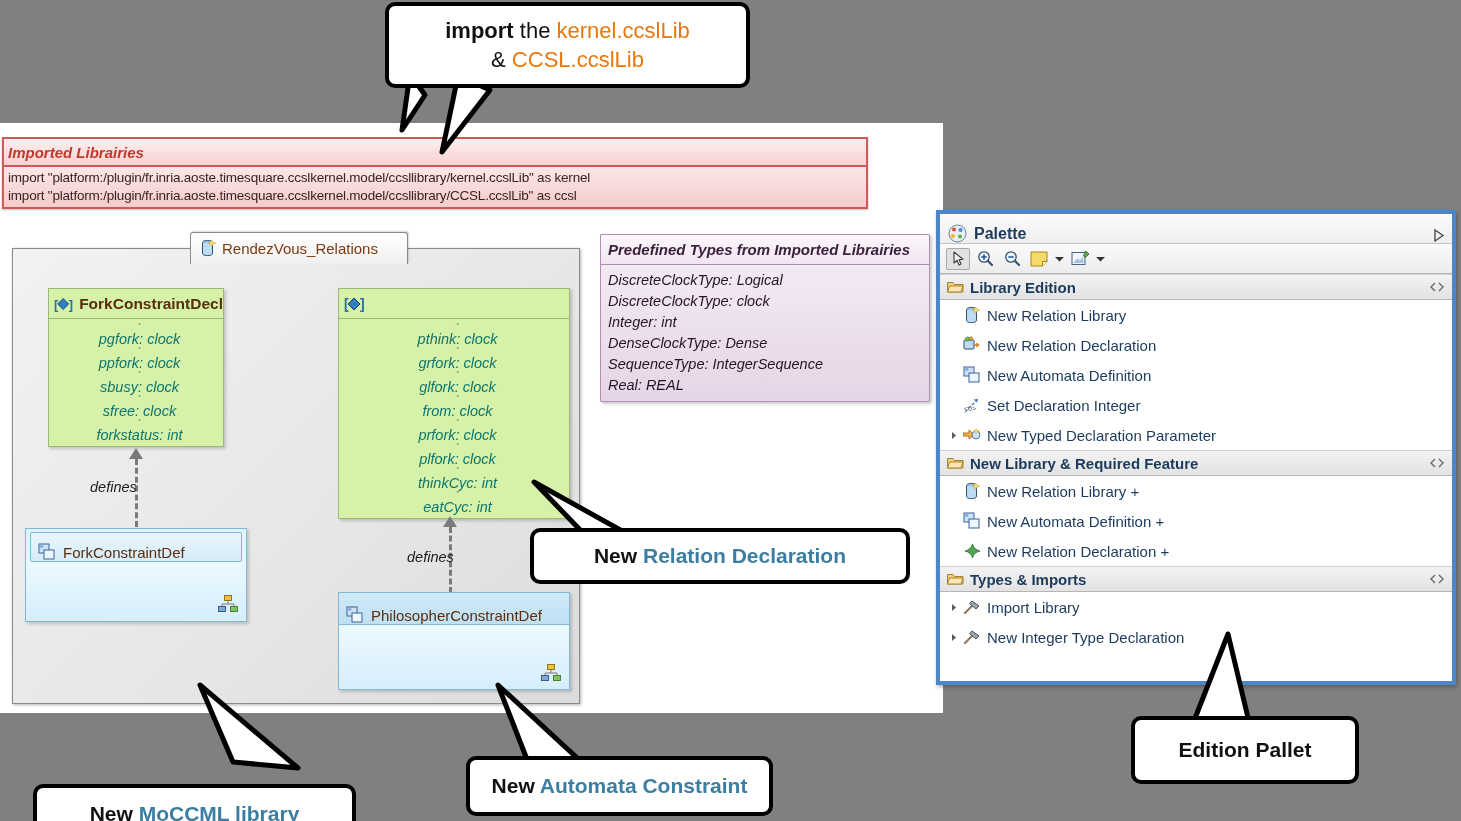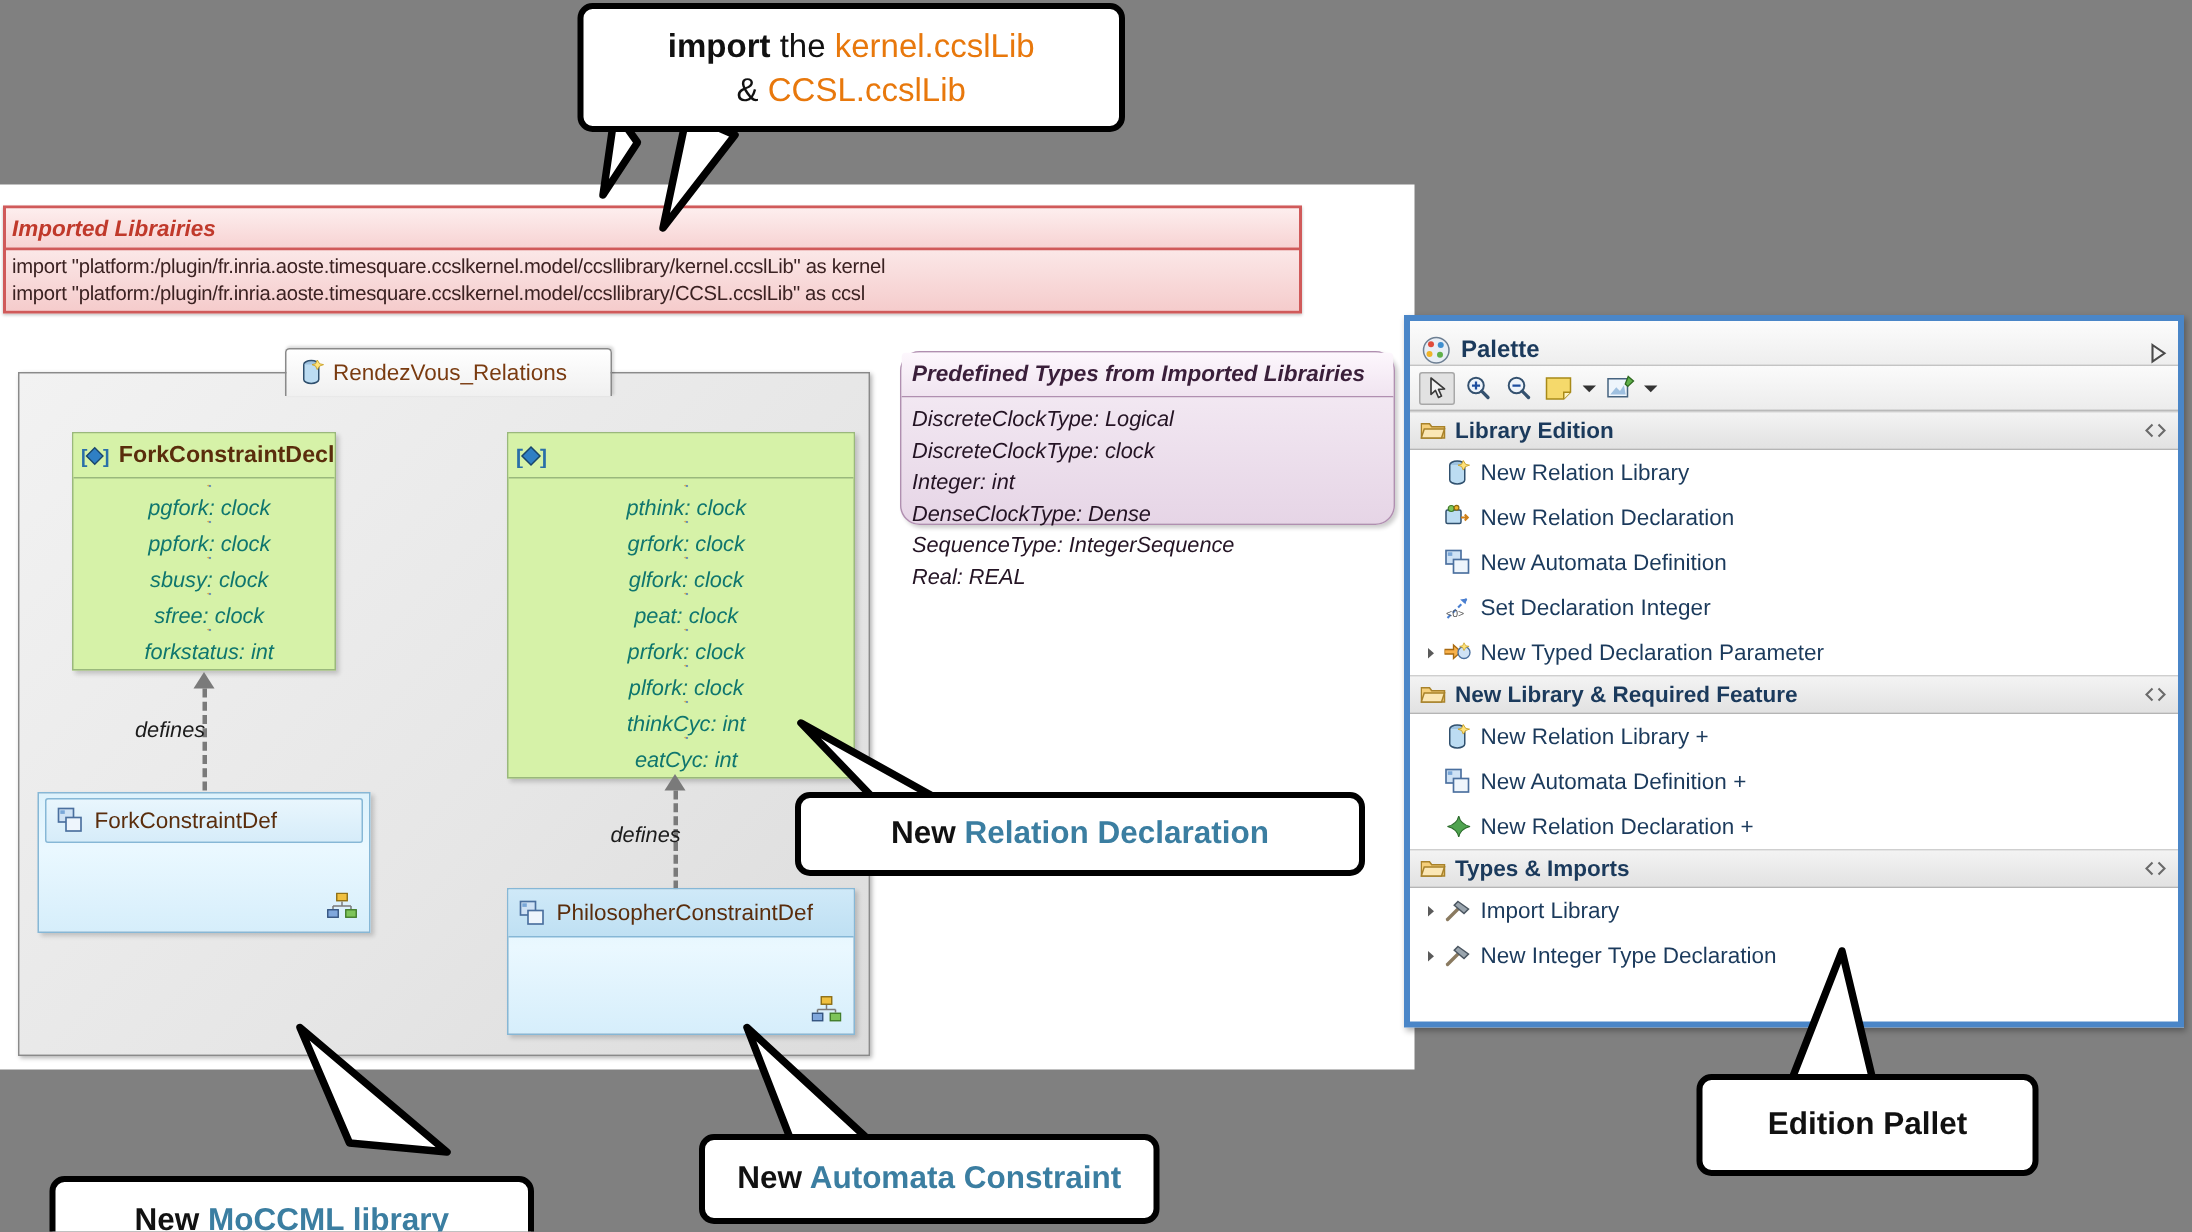"Predefined Types from Imported" #predef-types { border-radius: 13px -> 1px; height: 116px -> 168px }
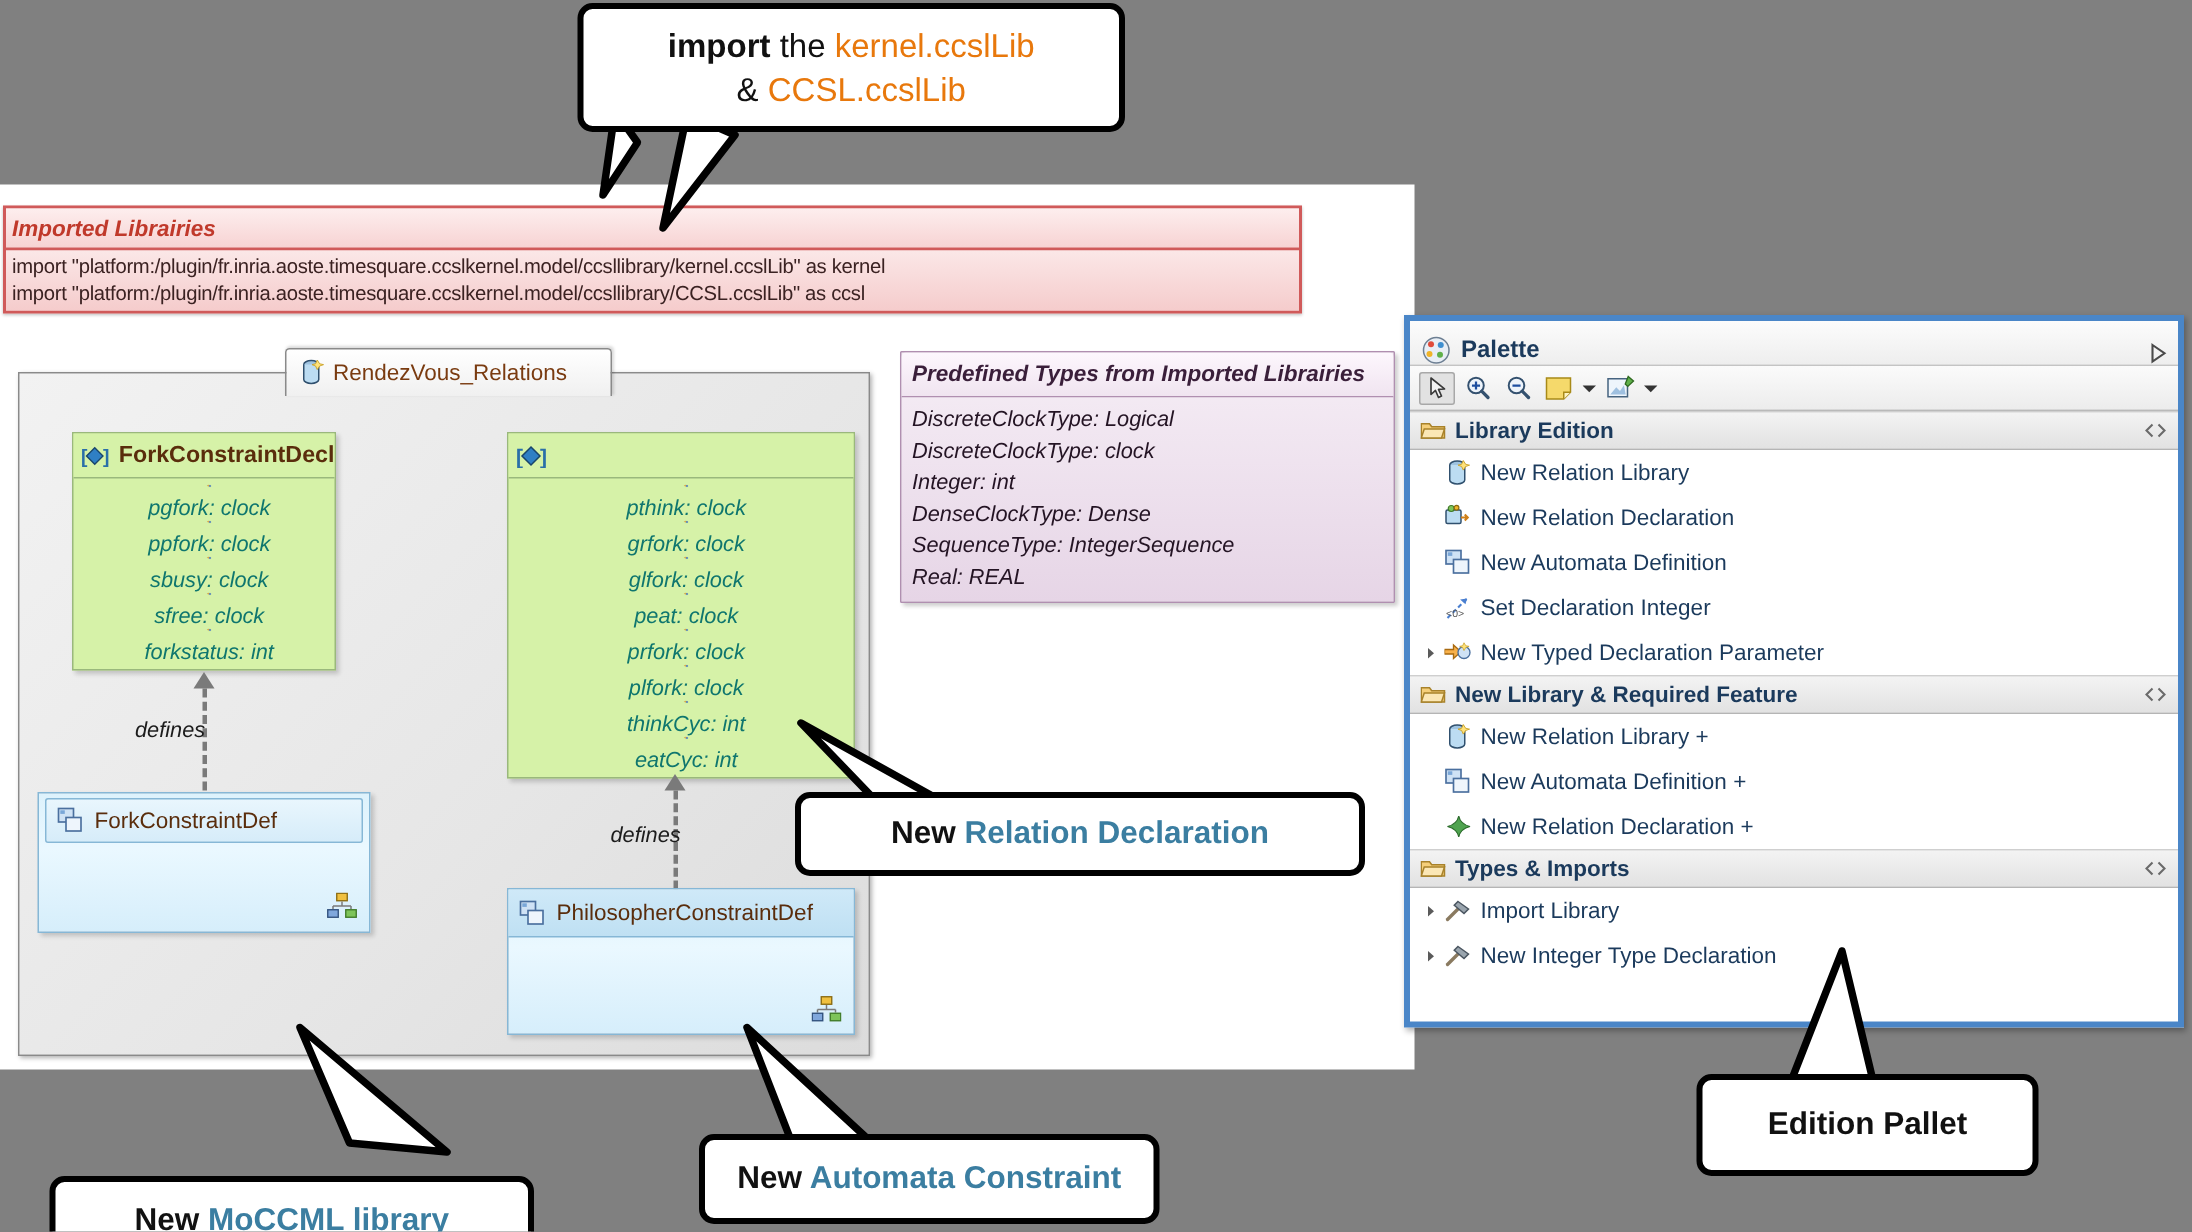"peat: clock" span { text: peat -> from }
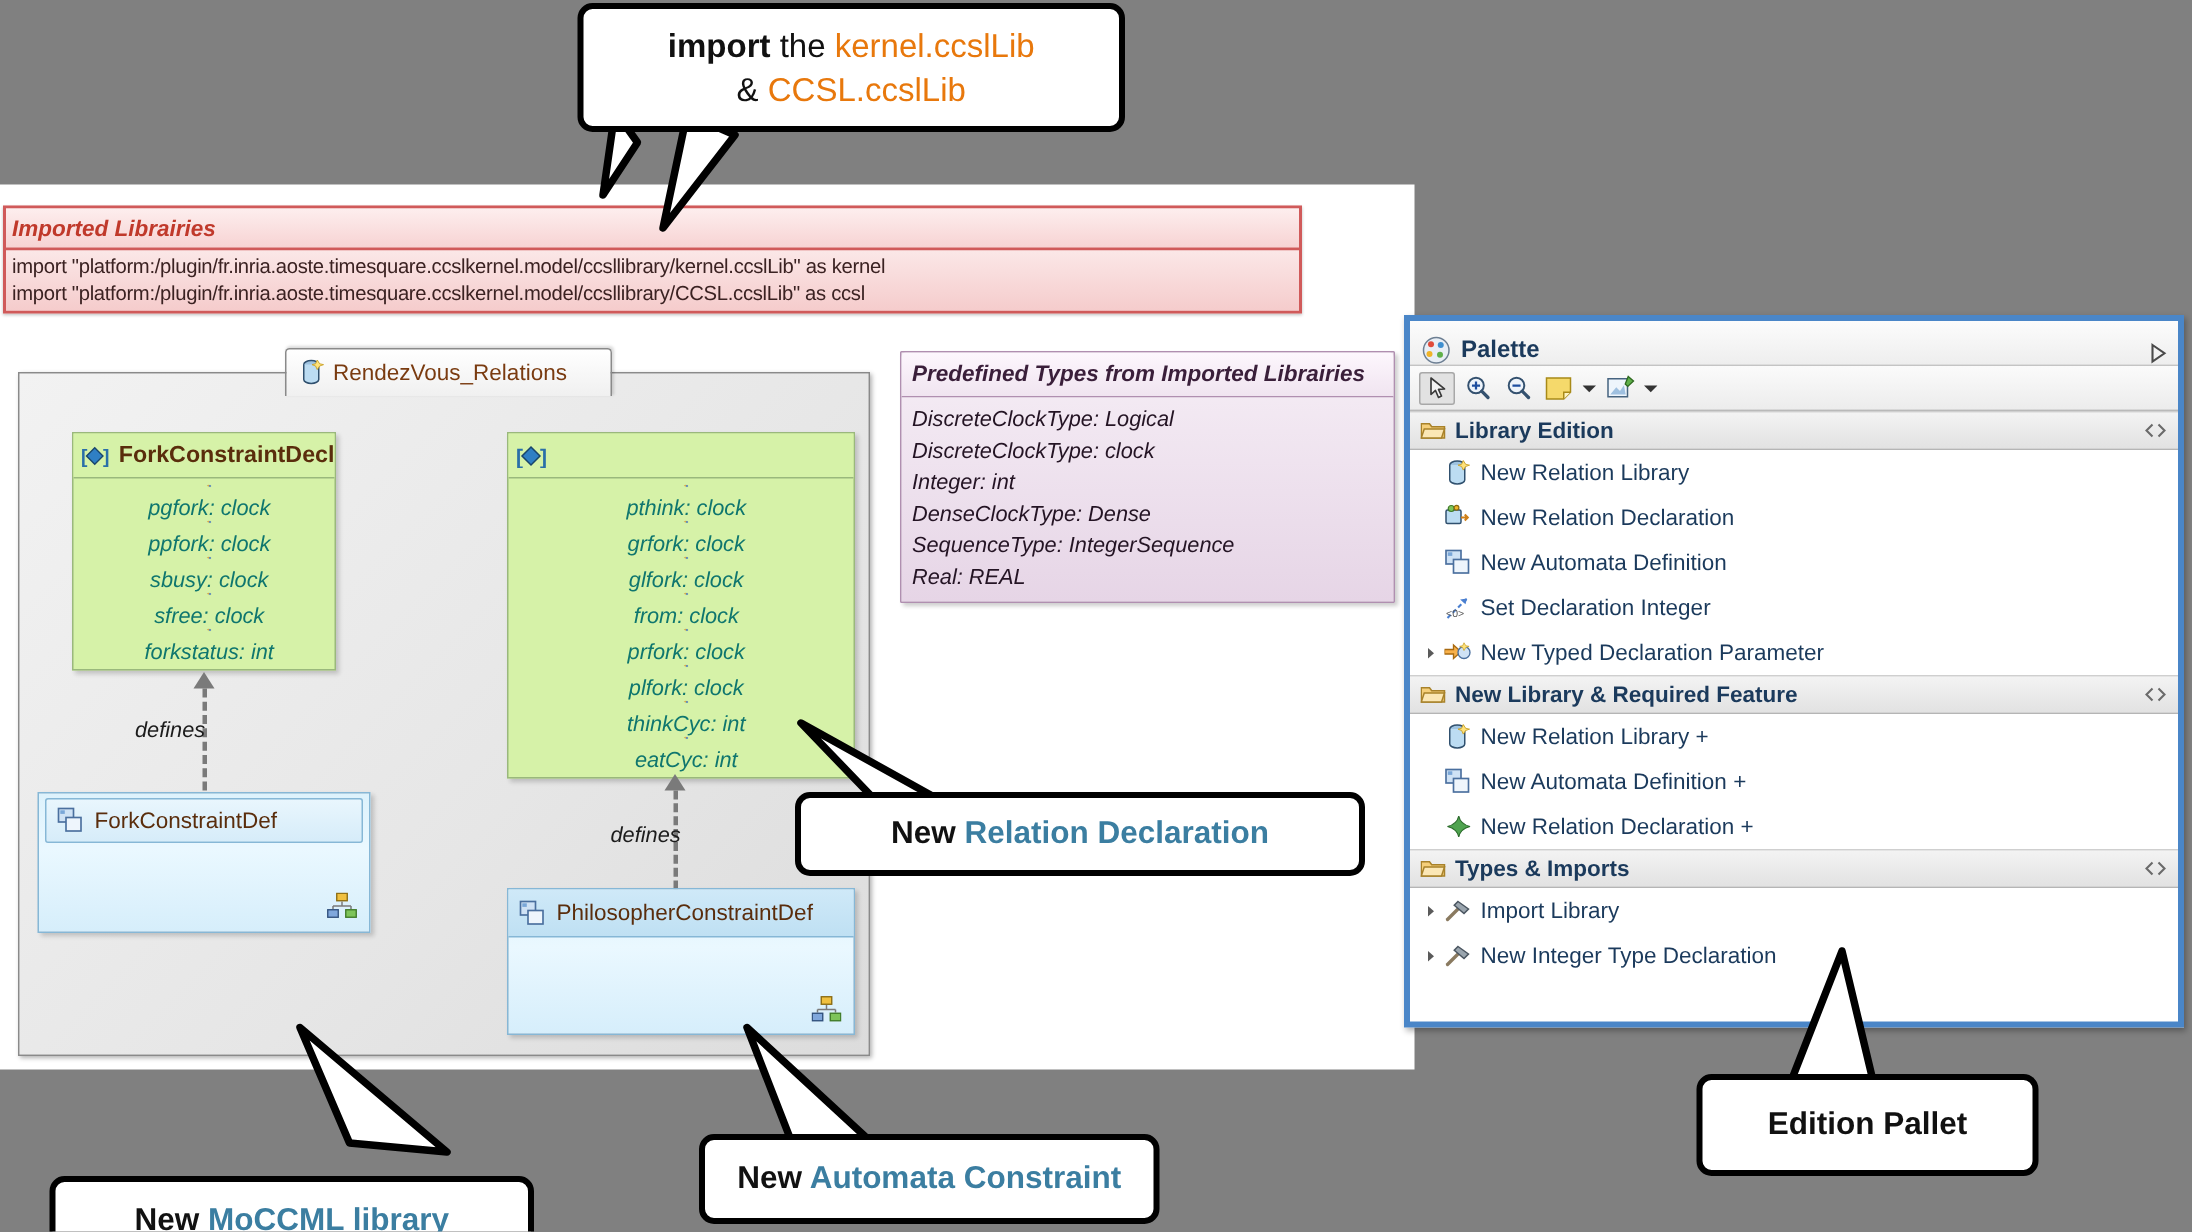"ForkConstraintDef" .def-box .db-hdr { align-items: center -> flex-end }
